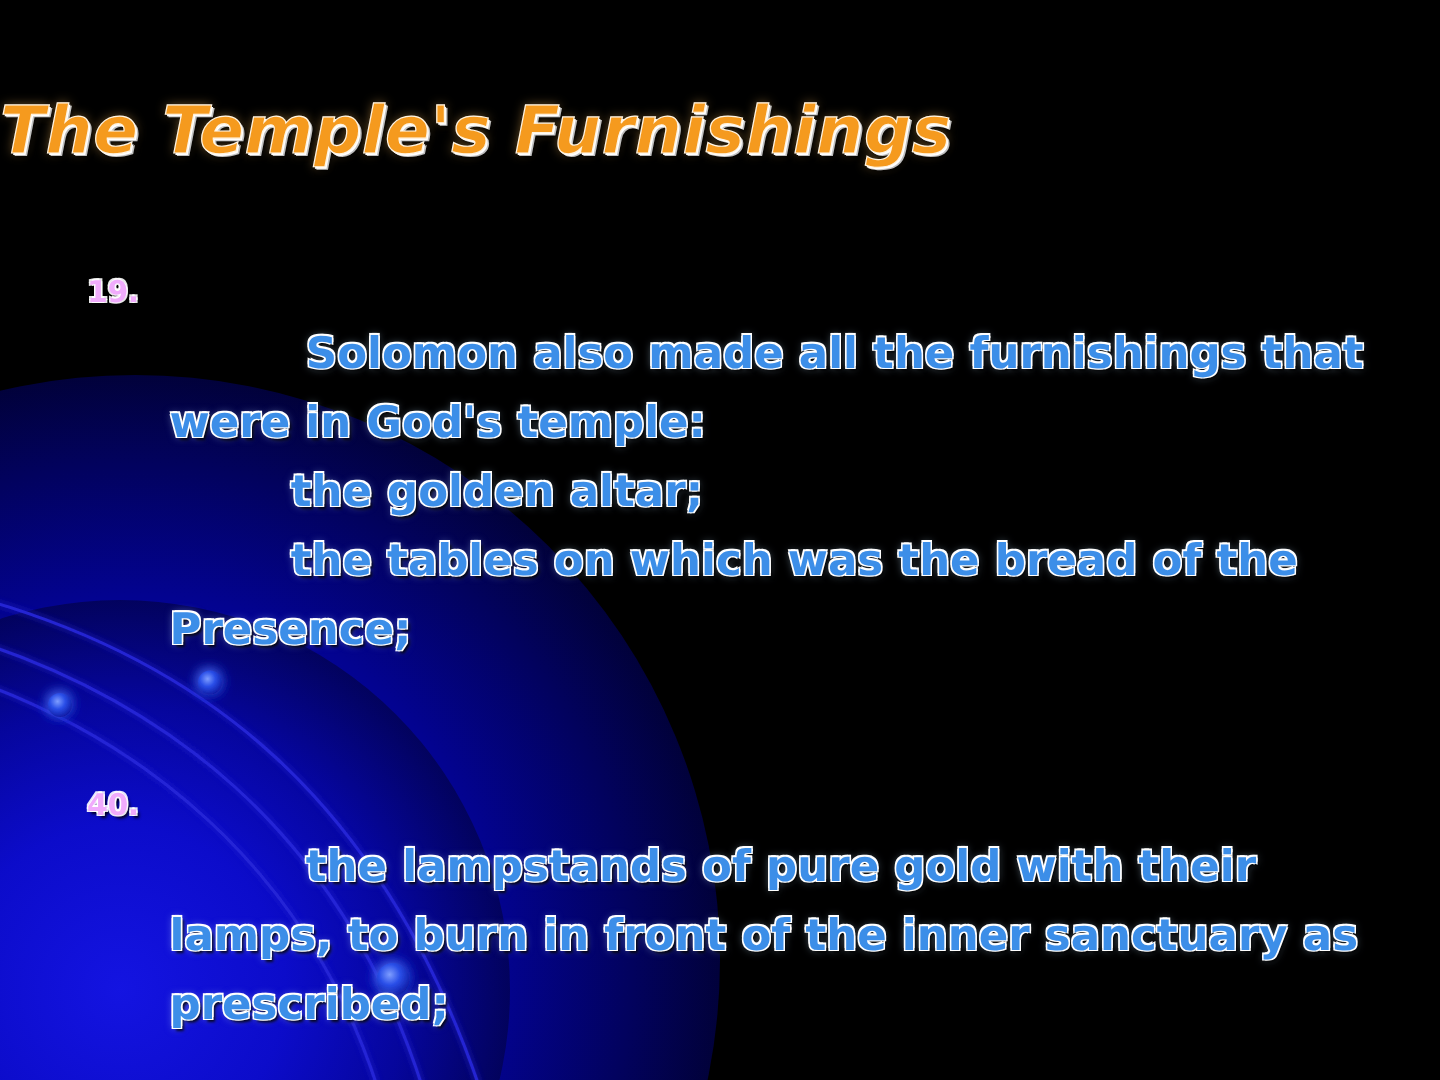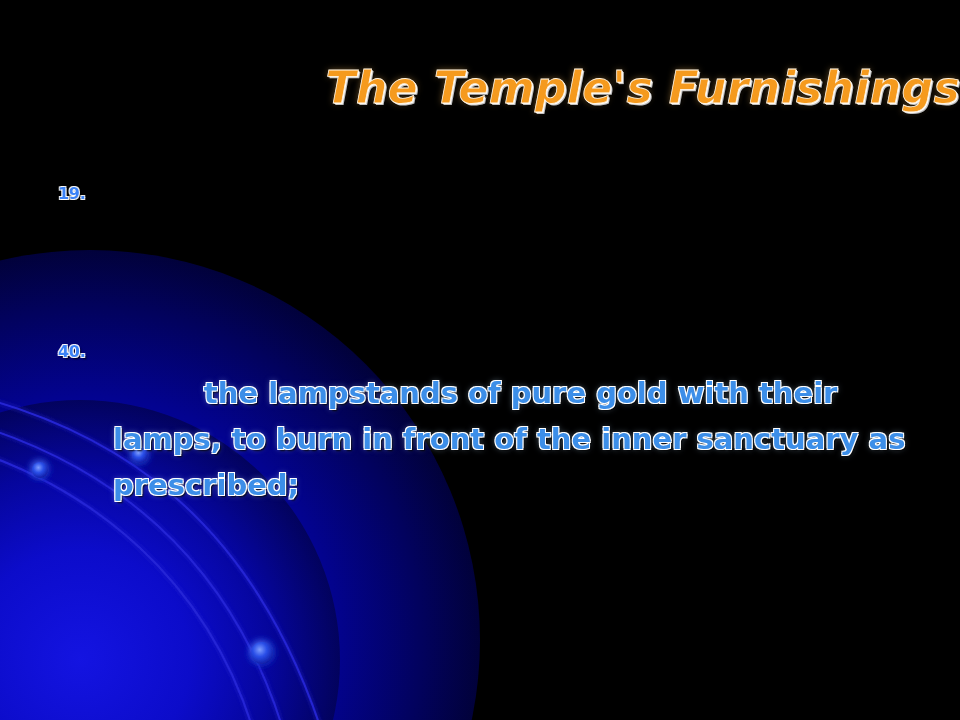"The Temple's Furnishings" #title { text-align: right -> left }
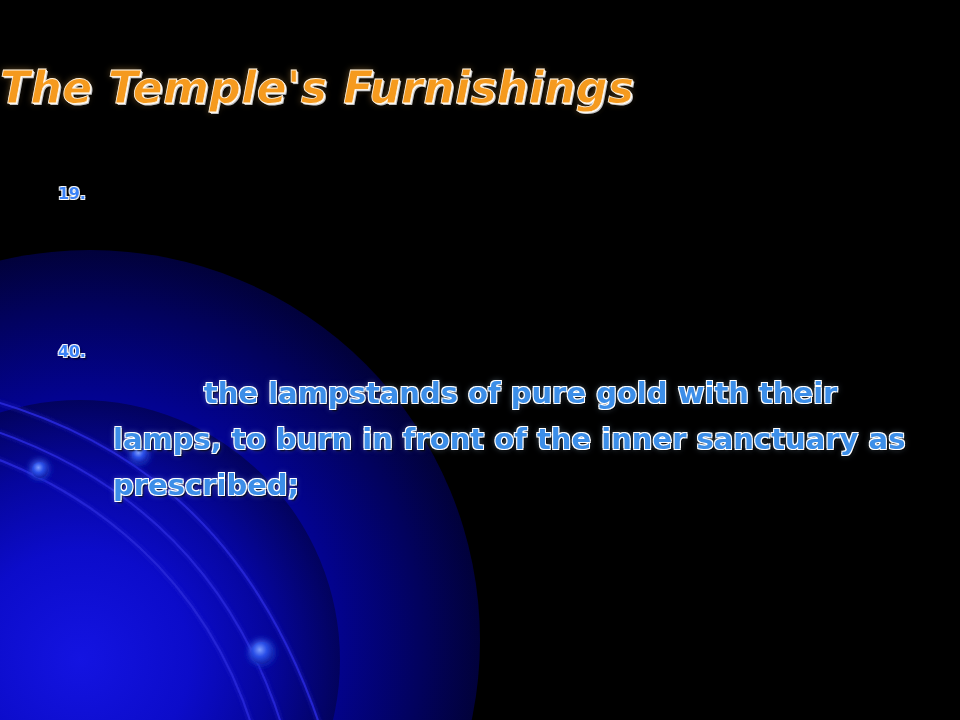"19." .verse-num { color: #3b82f6 -> #f0abfc; font-size: 16px -> 20px }
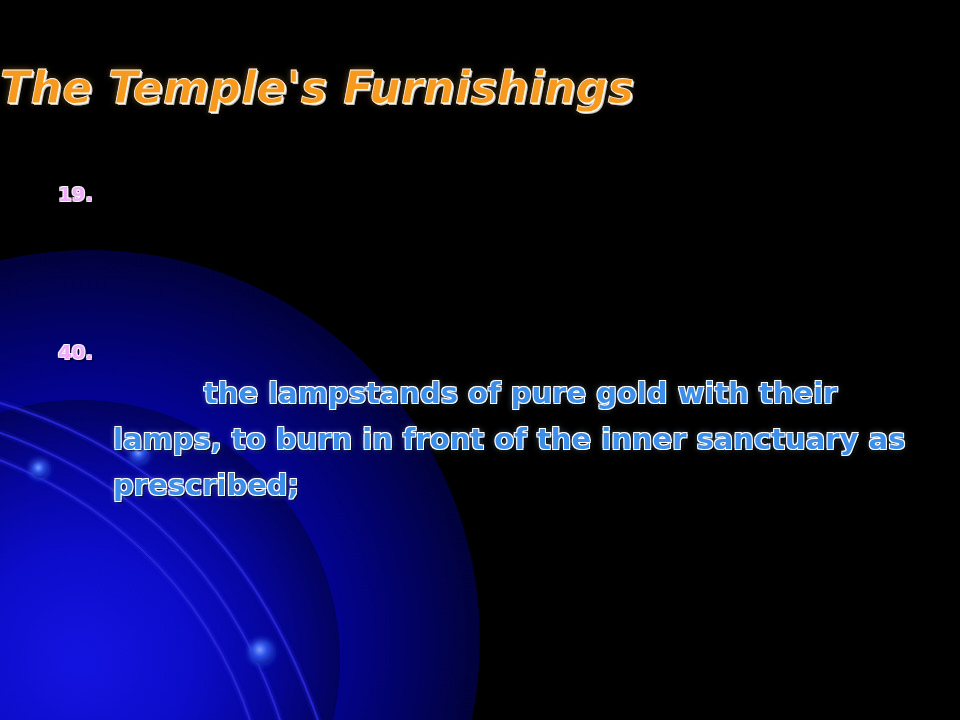"Solomon also made all the" span.verse-text { html: none -> <span> Solomon also made all the furnishings that were in God's temple: the golden altar; the tables on which was the bread of the Presence;</span> }
